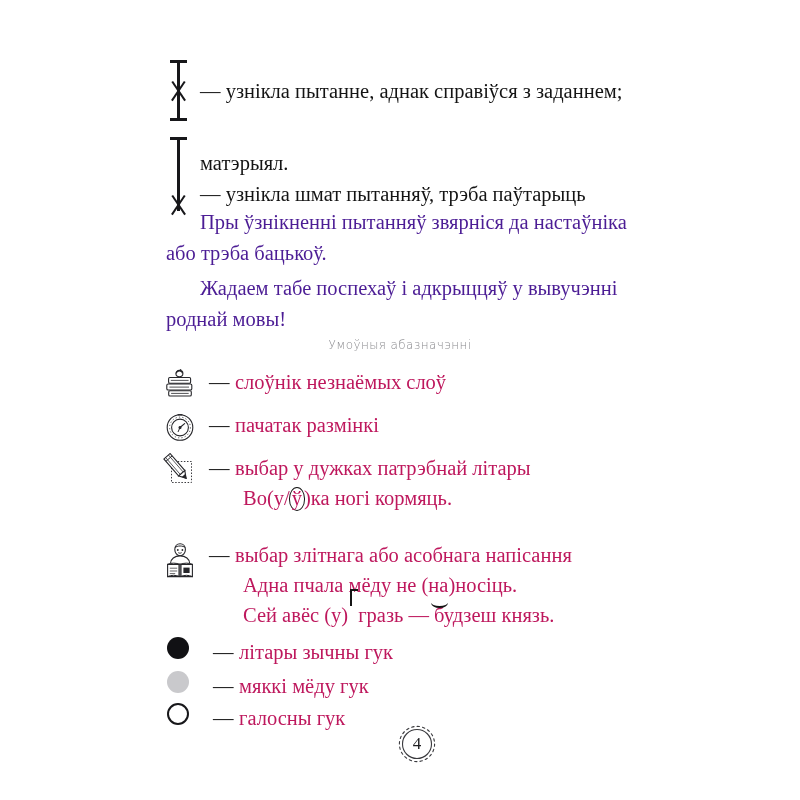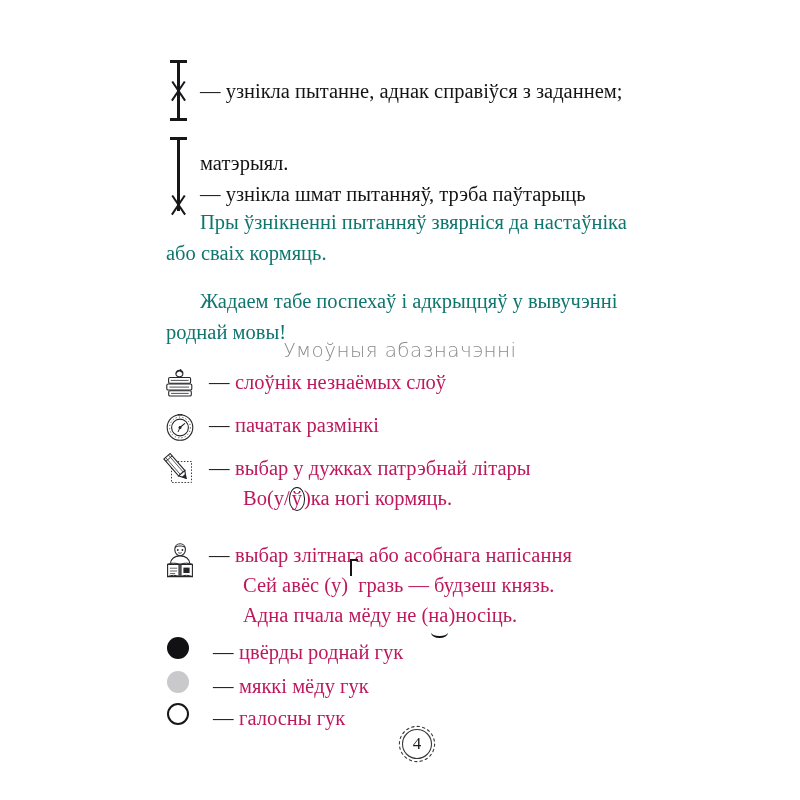"Пры ўзнікненні пытанняў звярніся да" .para { color: #0f766e -> #4c1d95 }
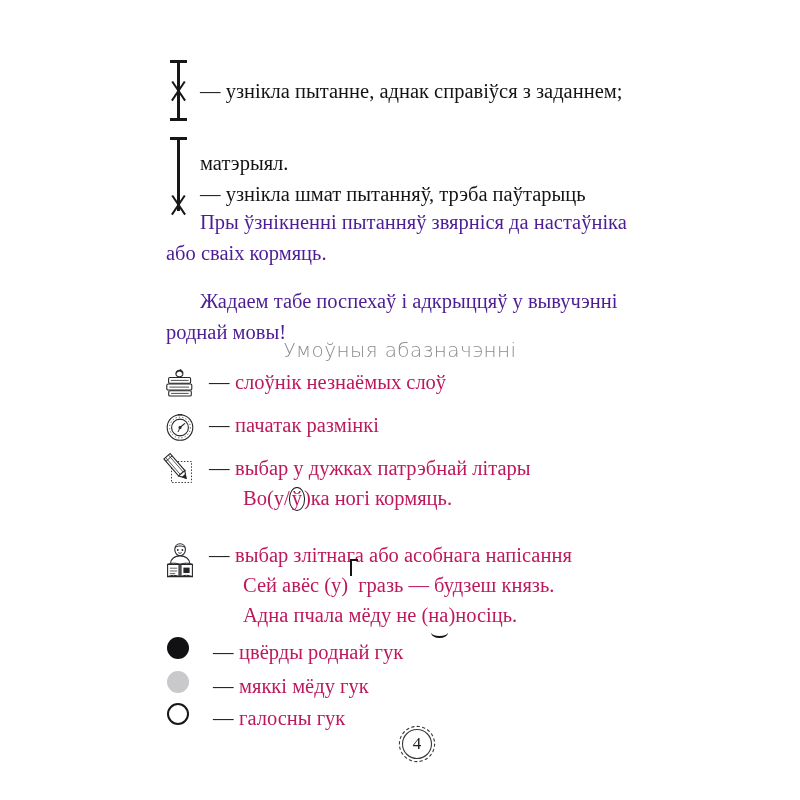"або сваіх кормяць." div { text: сваіх кормяць -> трэба бацькоў }
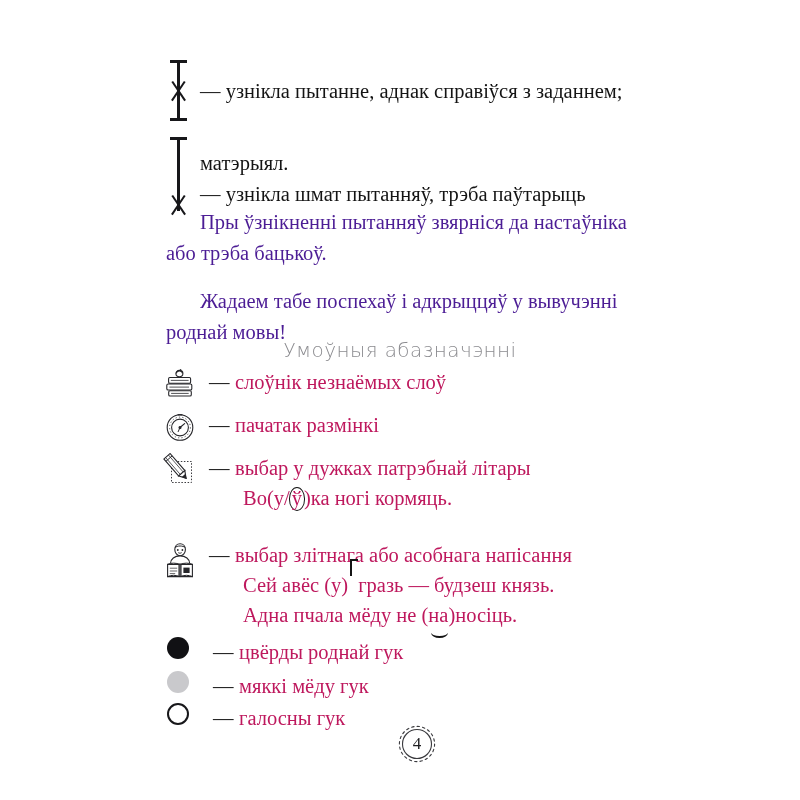"Жадаем табе поспехаў і адкрыццяў" div.para { top: 286px -> 273px }
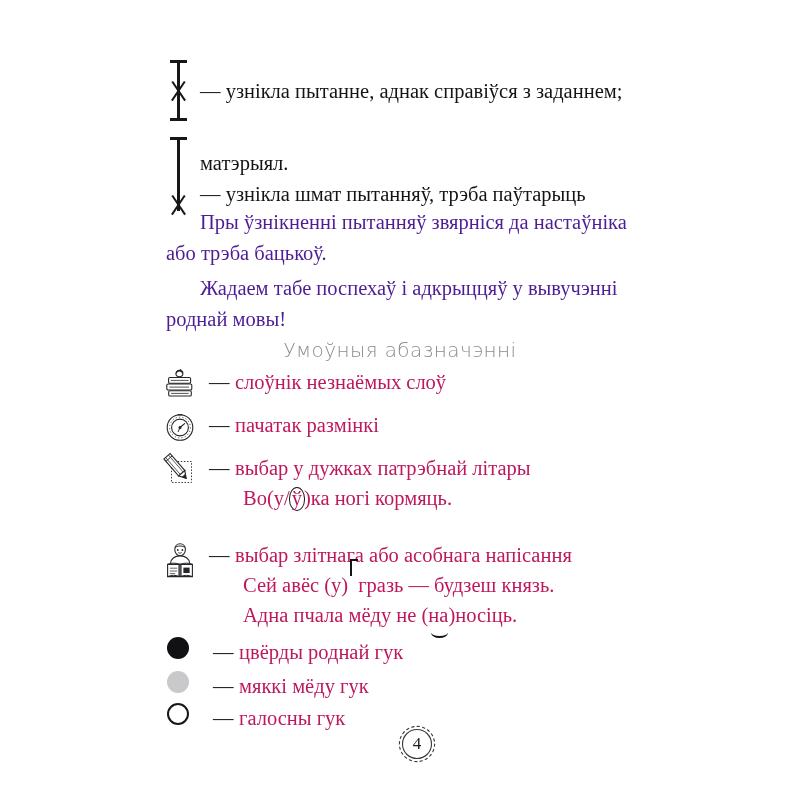"Умоўныя абазначэнні" .legend-heading { font-size: 20px -> 12px }
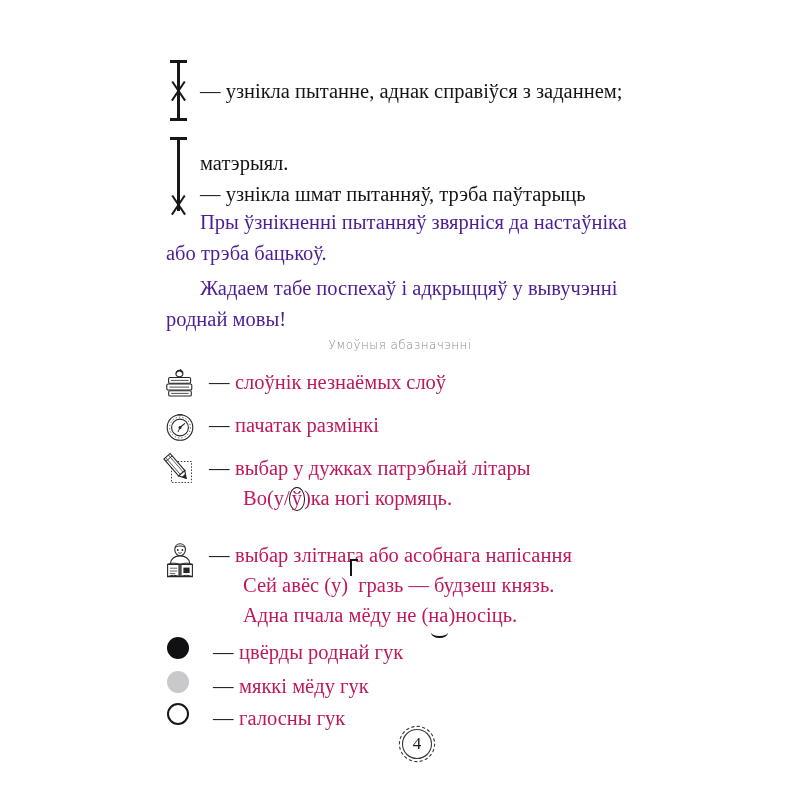"Сей авёс (у) гразь —" span.ex { order: before "Адна пчала мёду не (на)носіць." -> after "Адна пчала мёду не (на)носіць." }
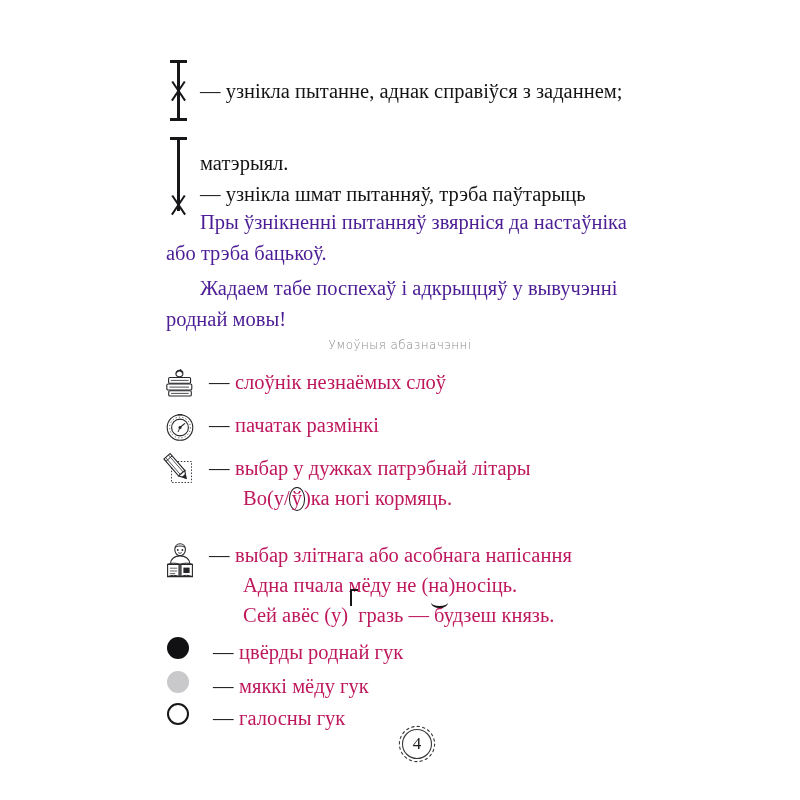"цвёрды роднай гук" div.legend-body { text: цвёрды роднай -> літары зычны }
